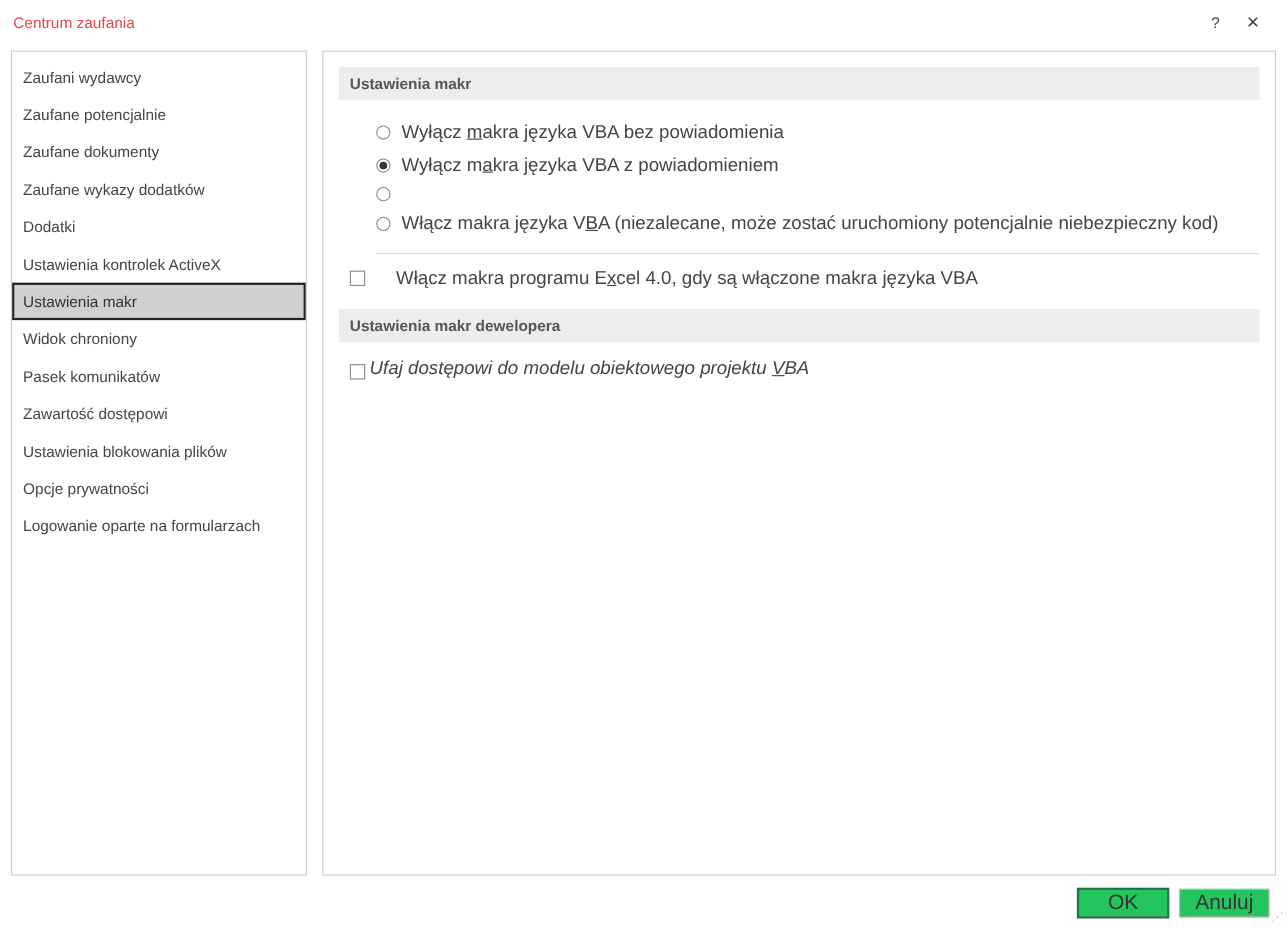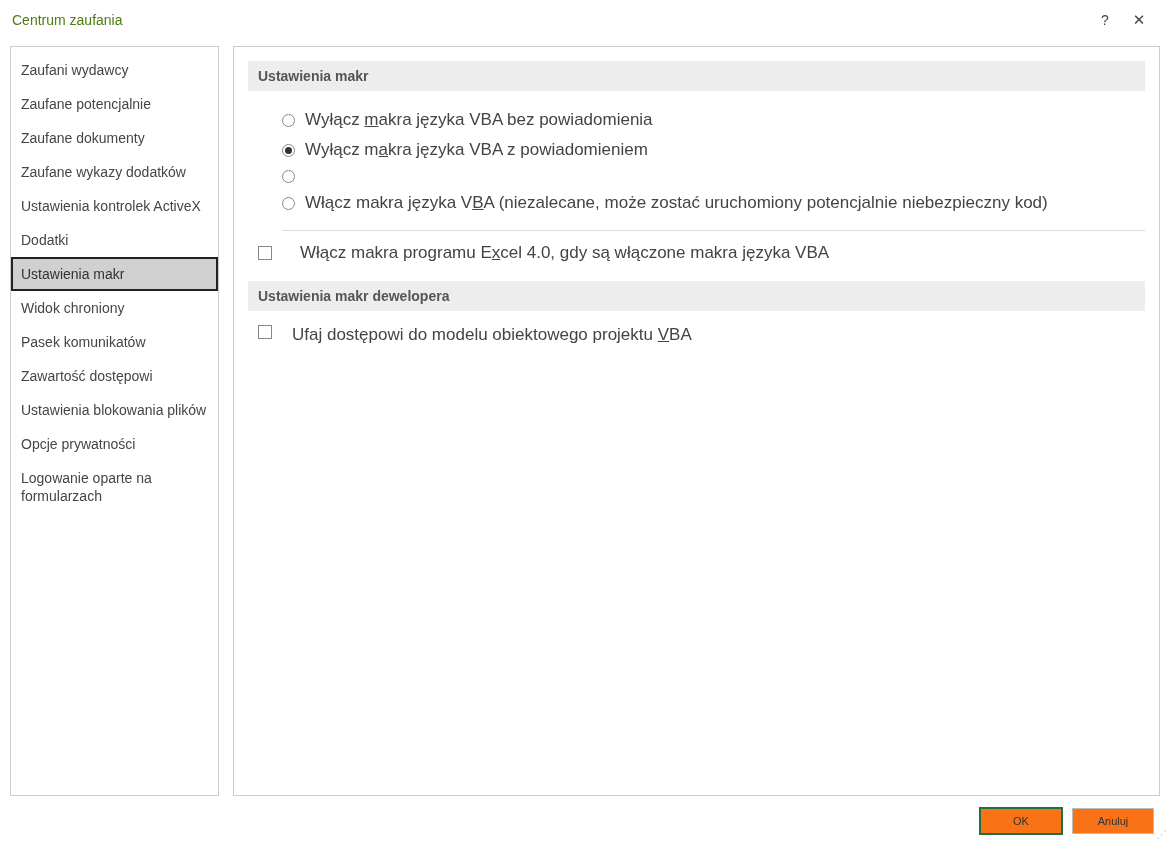"Centrum zaufania" .titlebar .title { color: #4d7c0f -> #ef4444 }
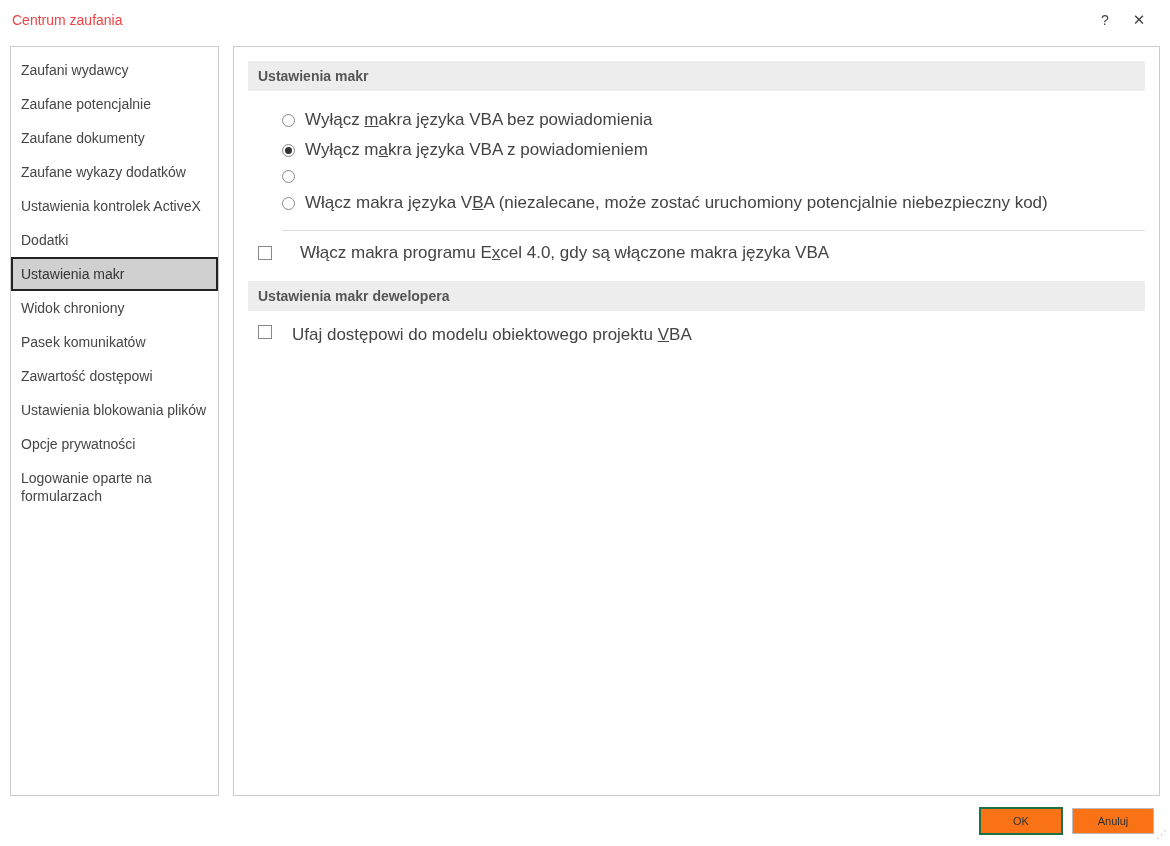"Zaufani wydawcy" .sidebar { width: 209px -> 269px }
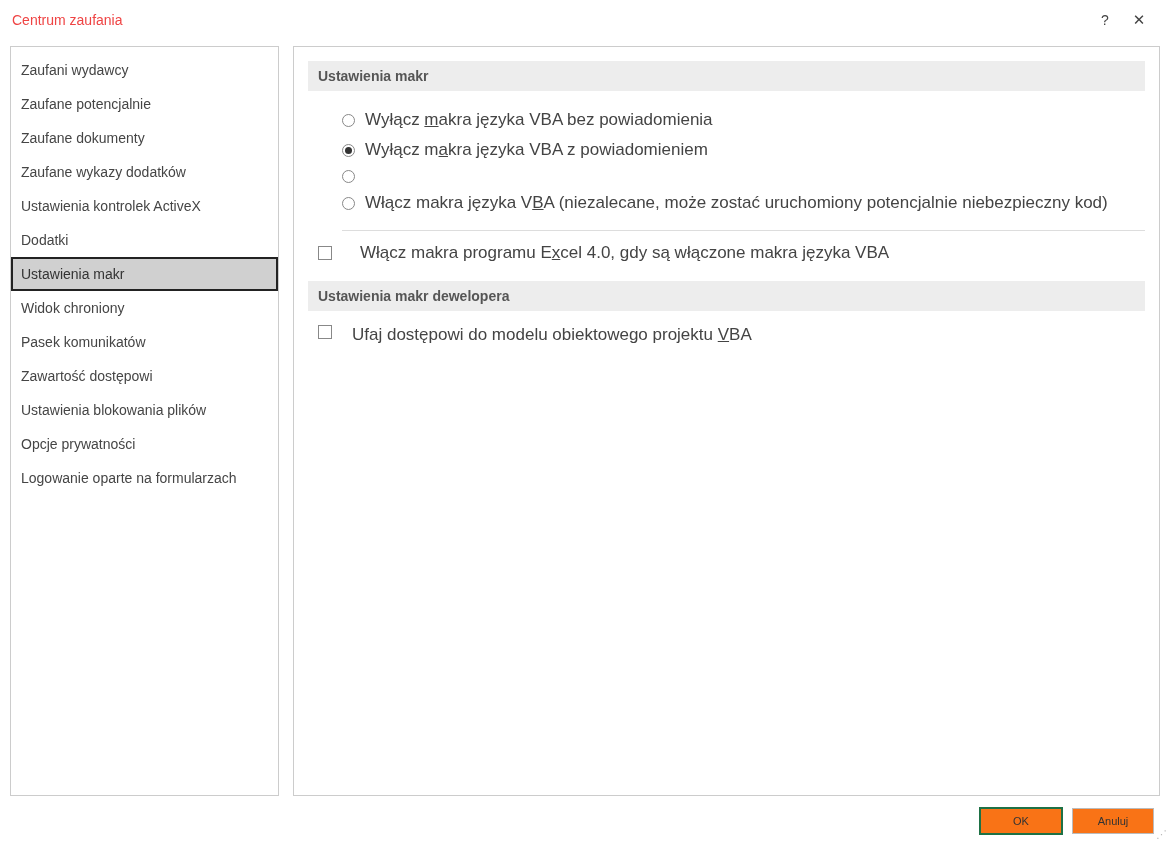"Ustawienia kontrolek ActiveX" div.sidebar-item { order: before "Dodatki" -> after "Dodatki" }
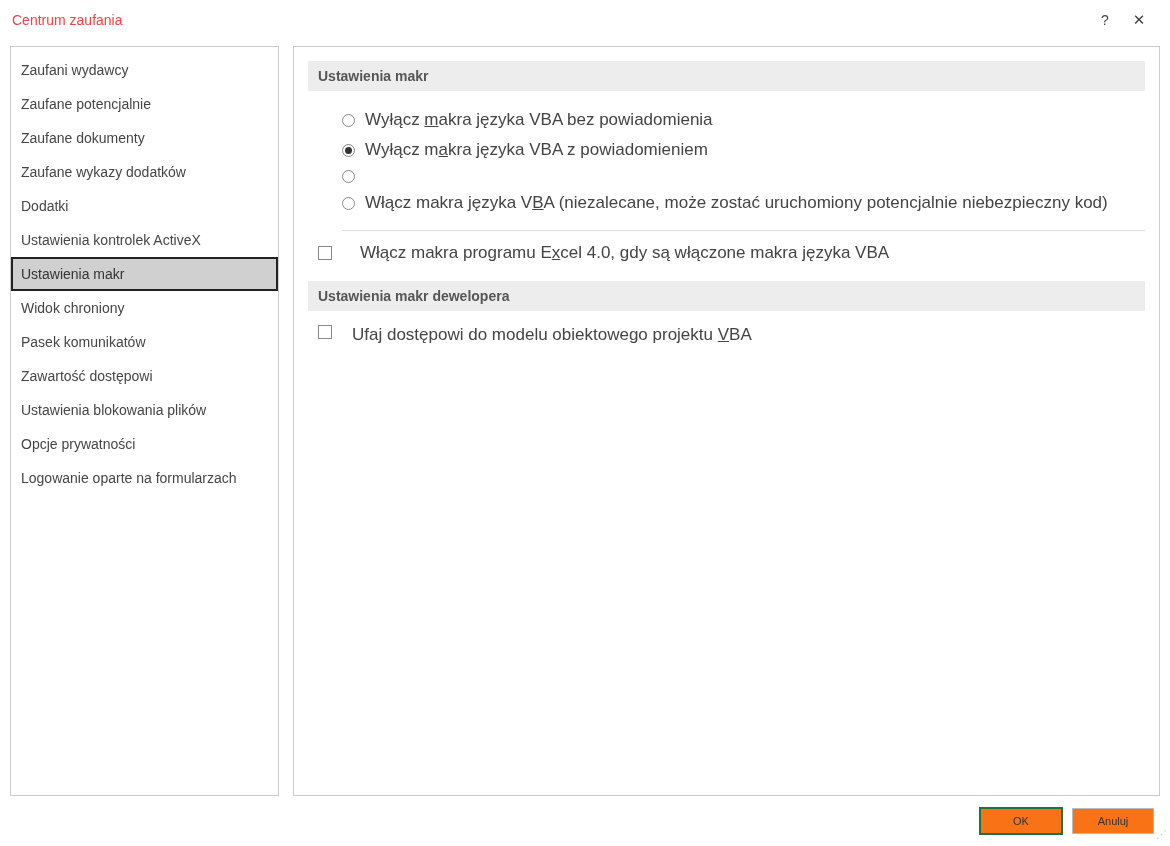"Ufaj dostępowi do modelu obiektowego" .check-row-dev { align-items: flex-start -> flex-end; font-style: none -> italic; gap: 20px -> 4px }
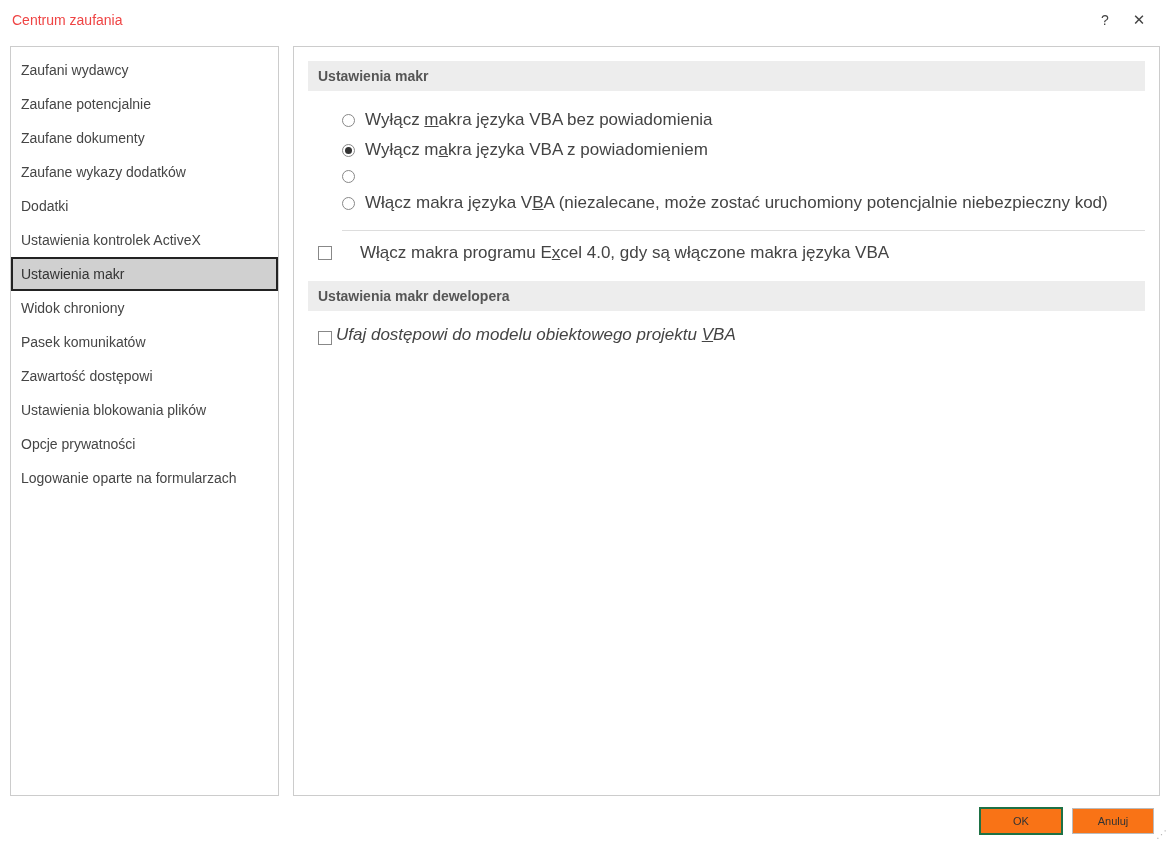"OK" .btn { background: #f97316 -> #22c55e; font-size: 11px -> 19px }
